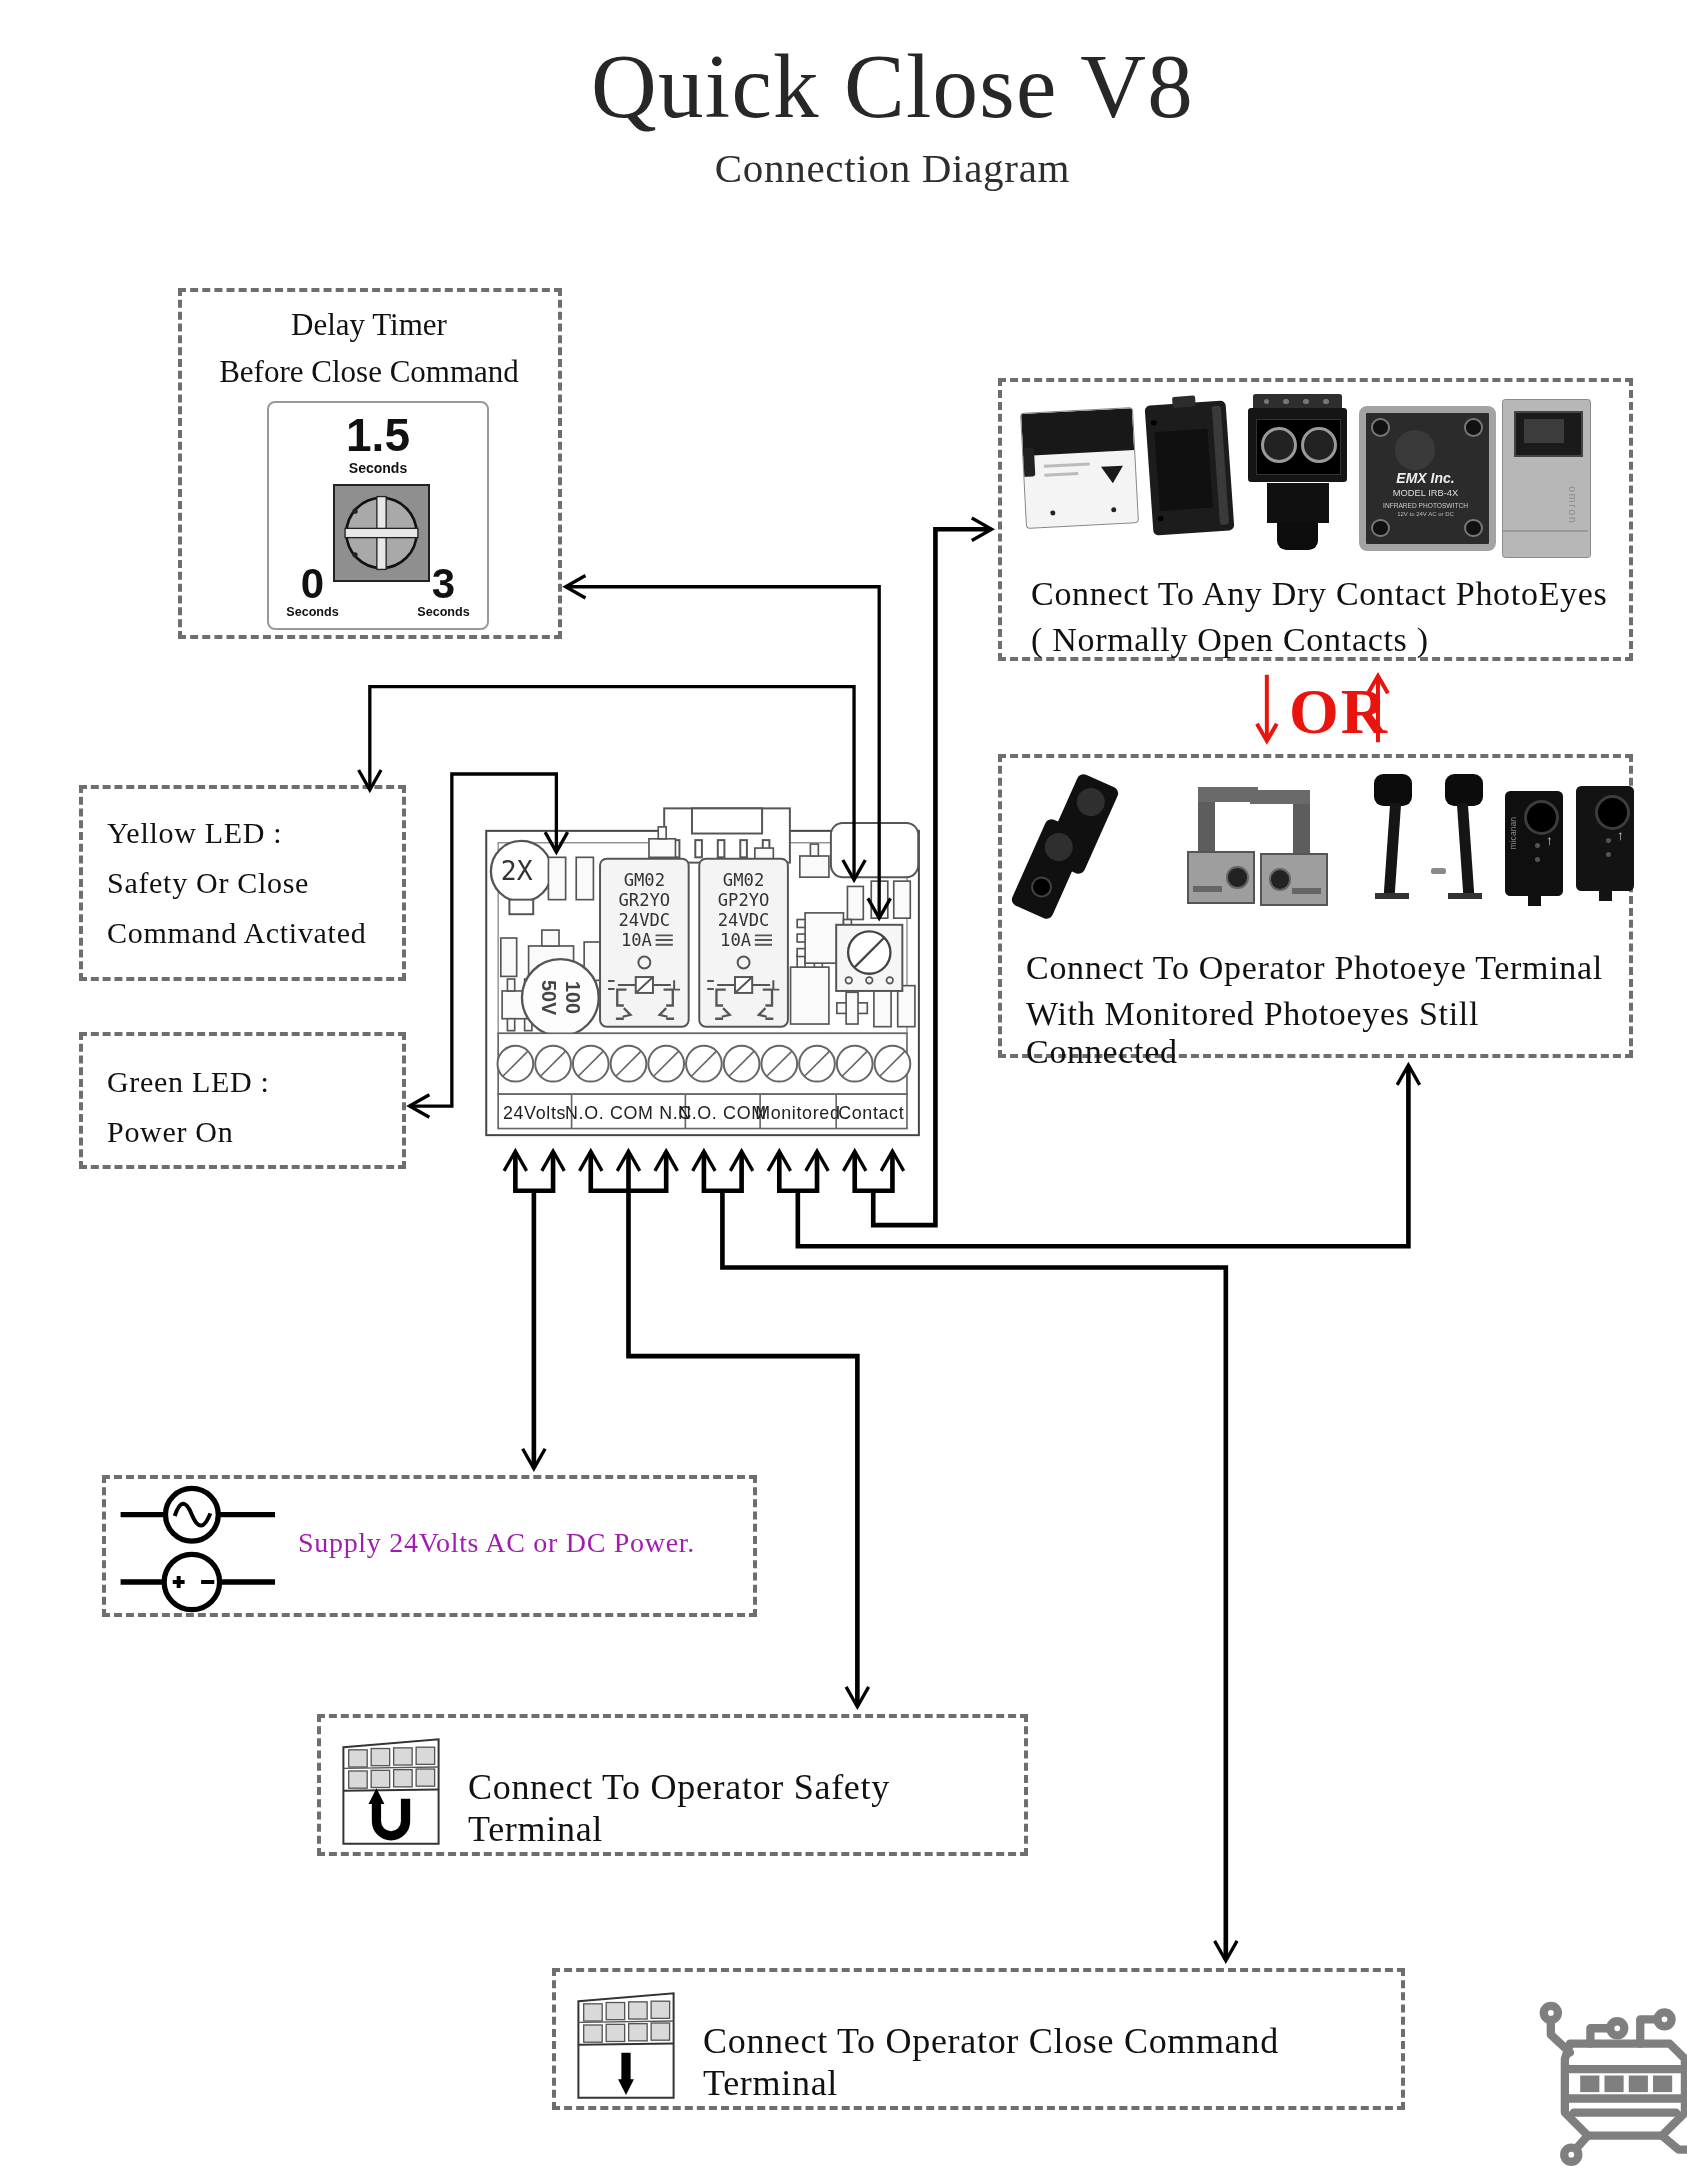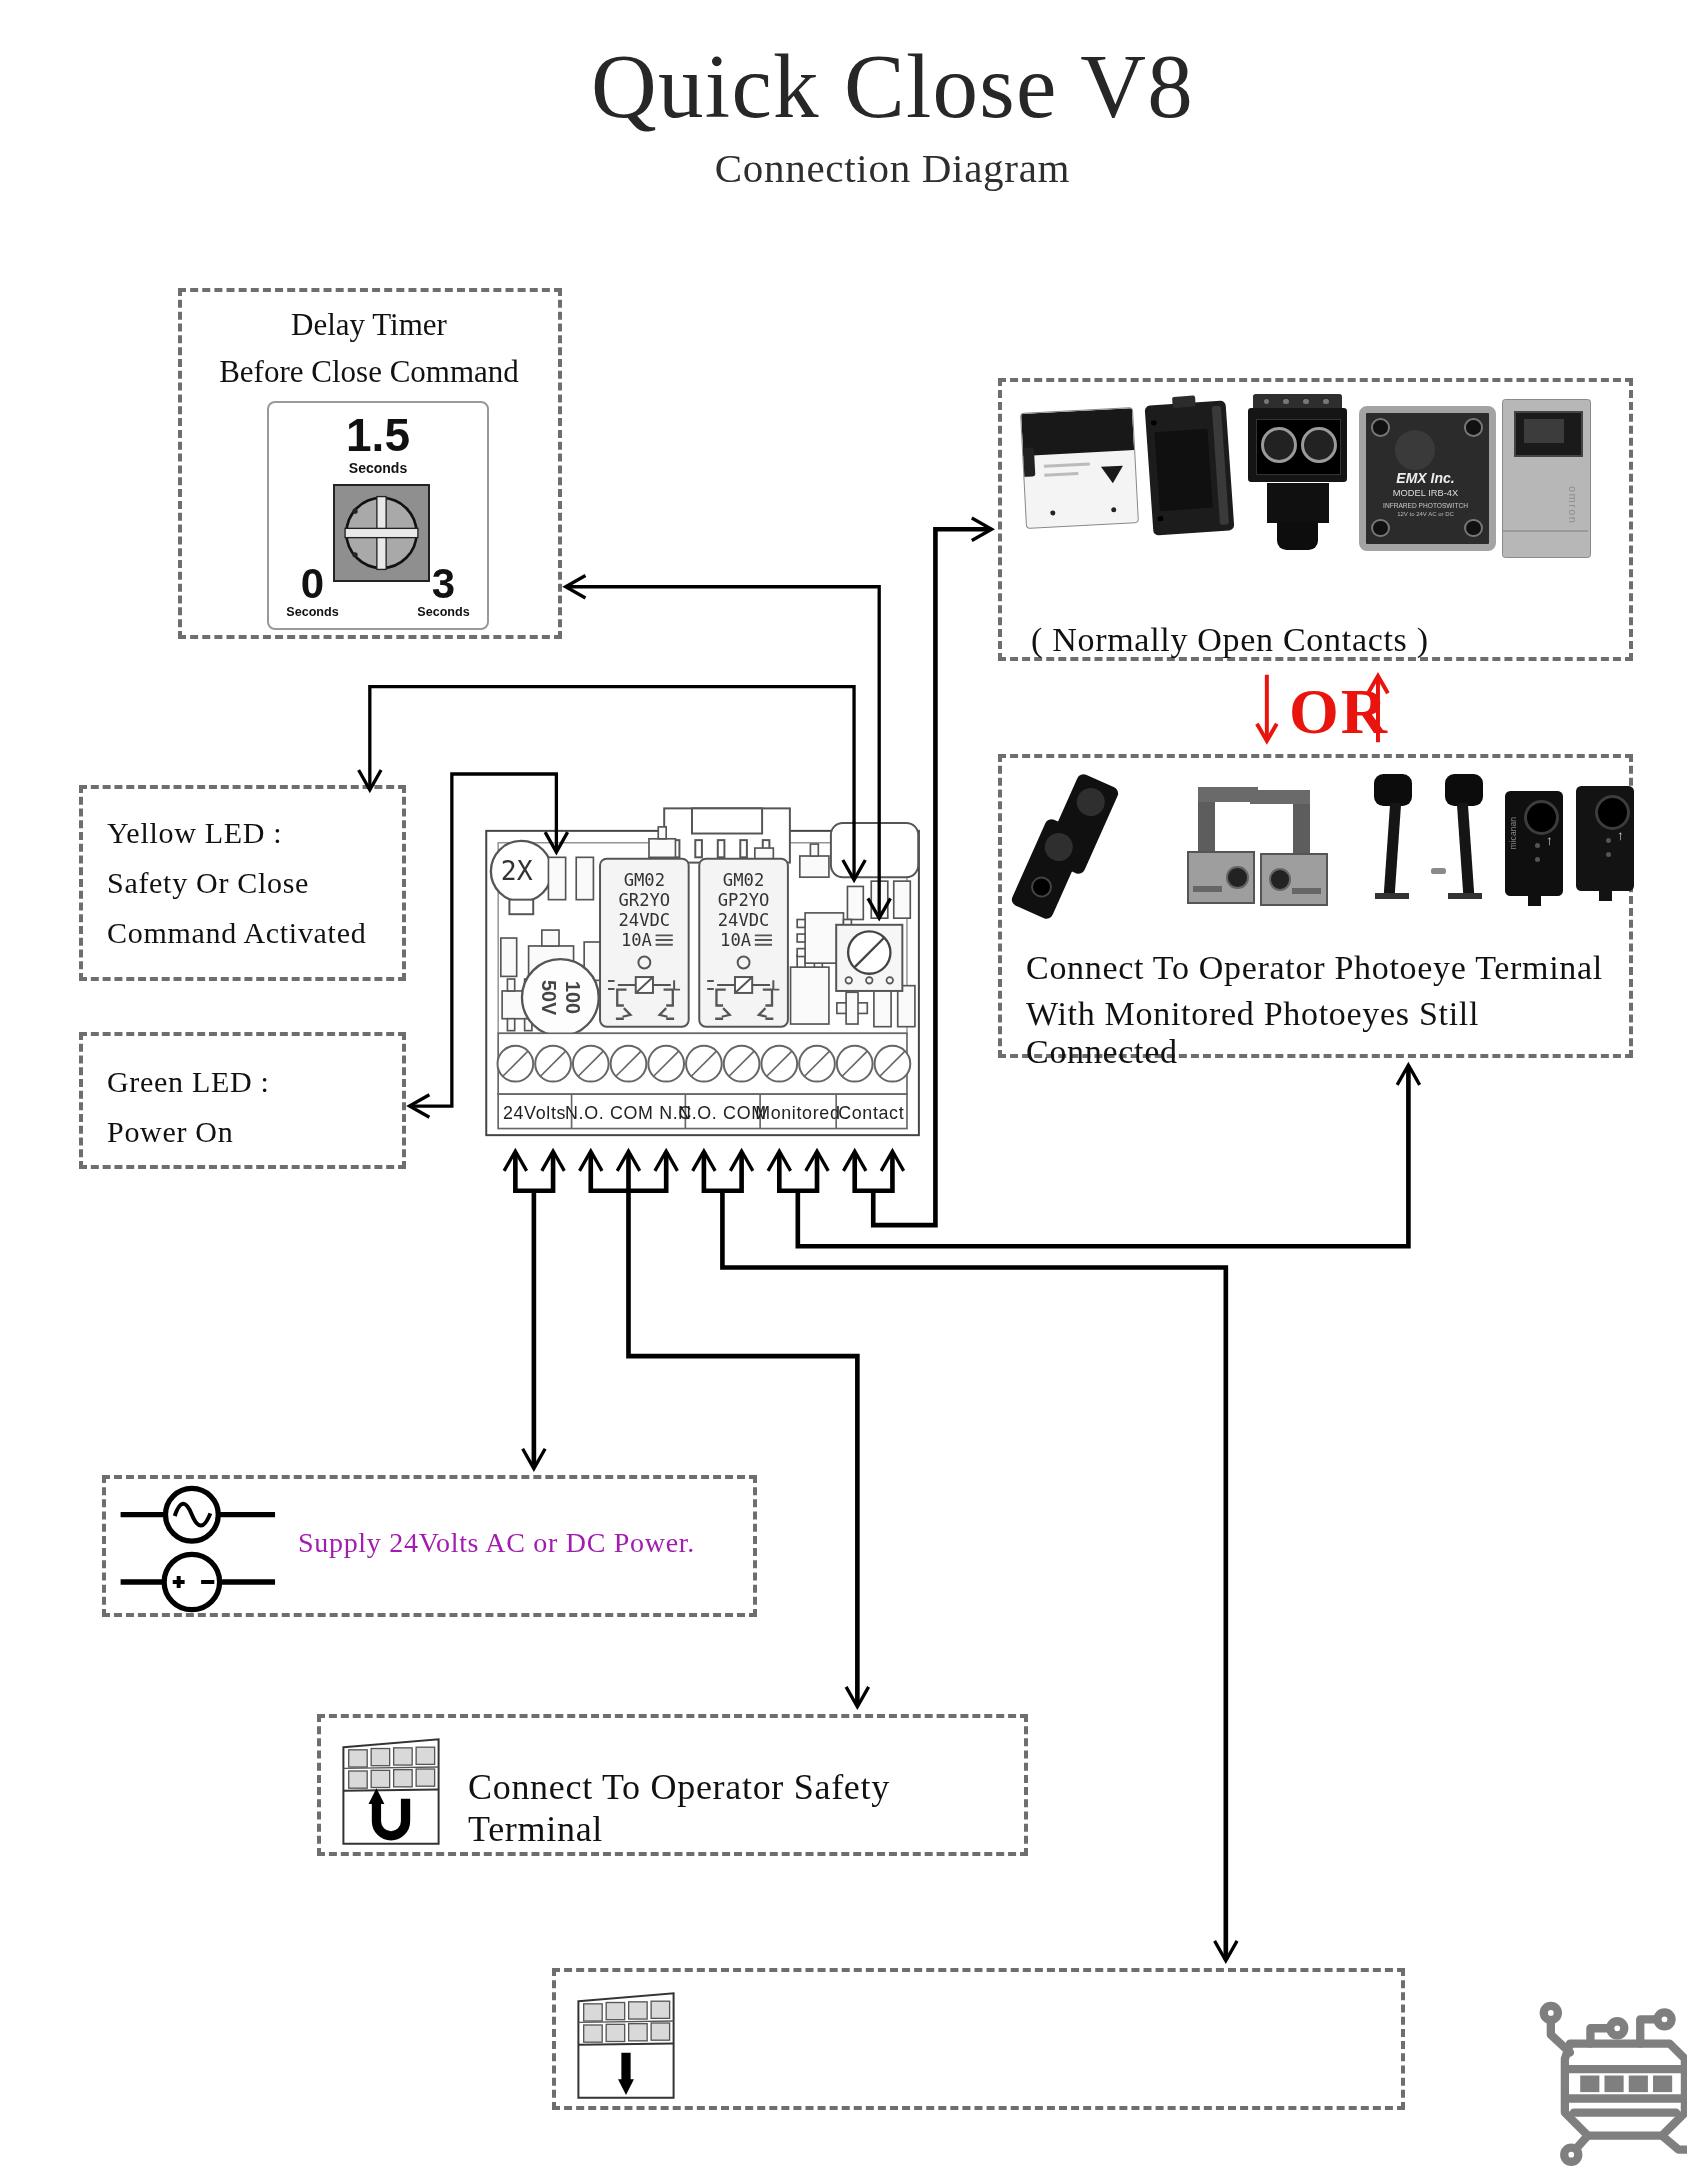"Connect To Any Dry Contact" div.abs { html: none -> <div>Connect To Any Dry Contact PhotoEyes</div> }
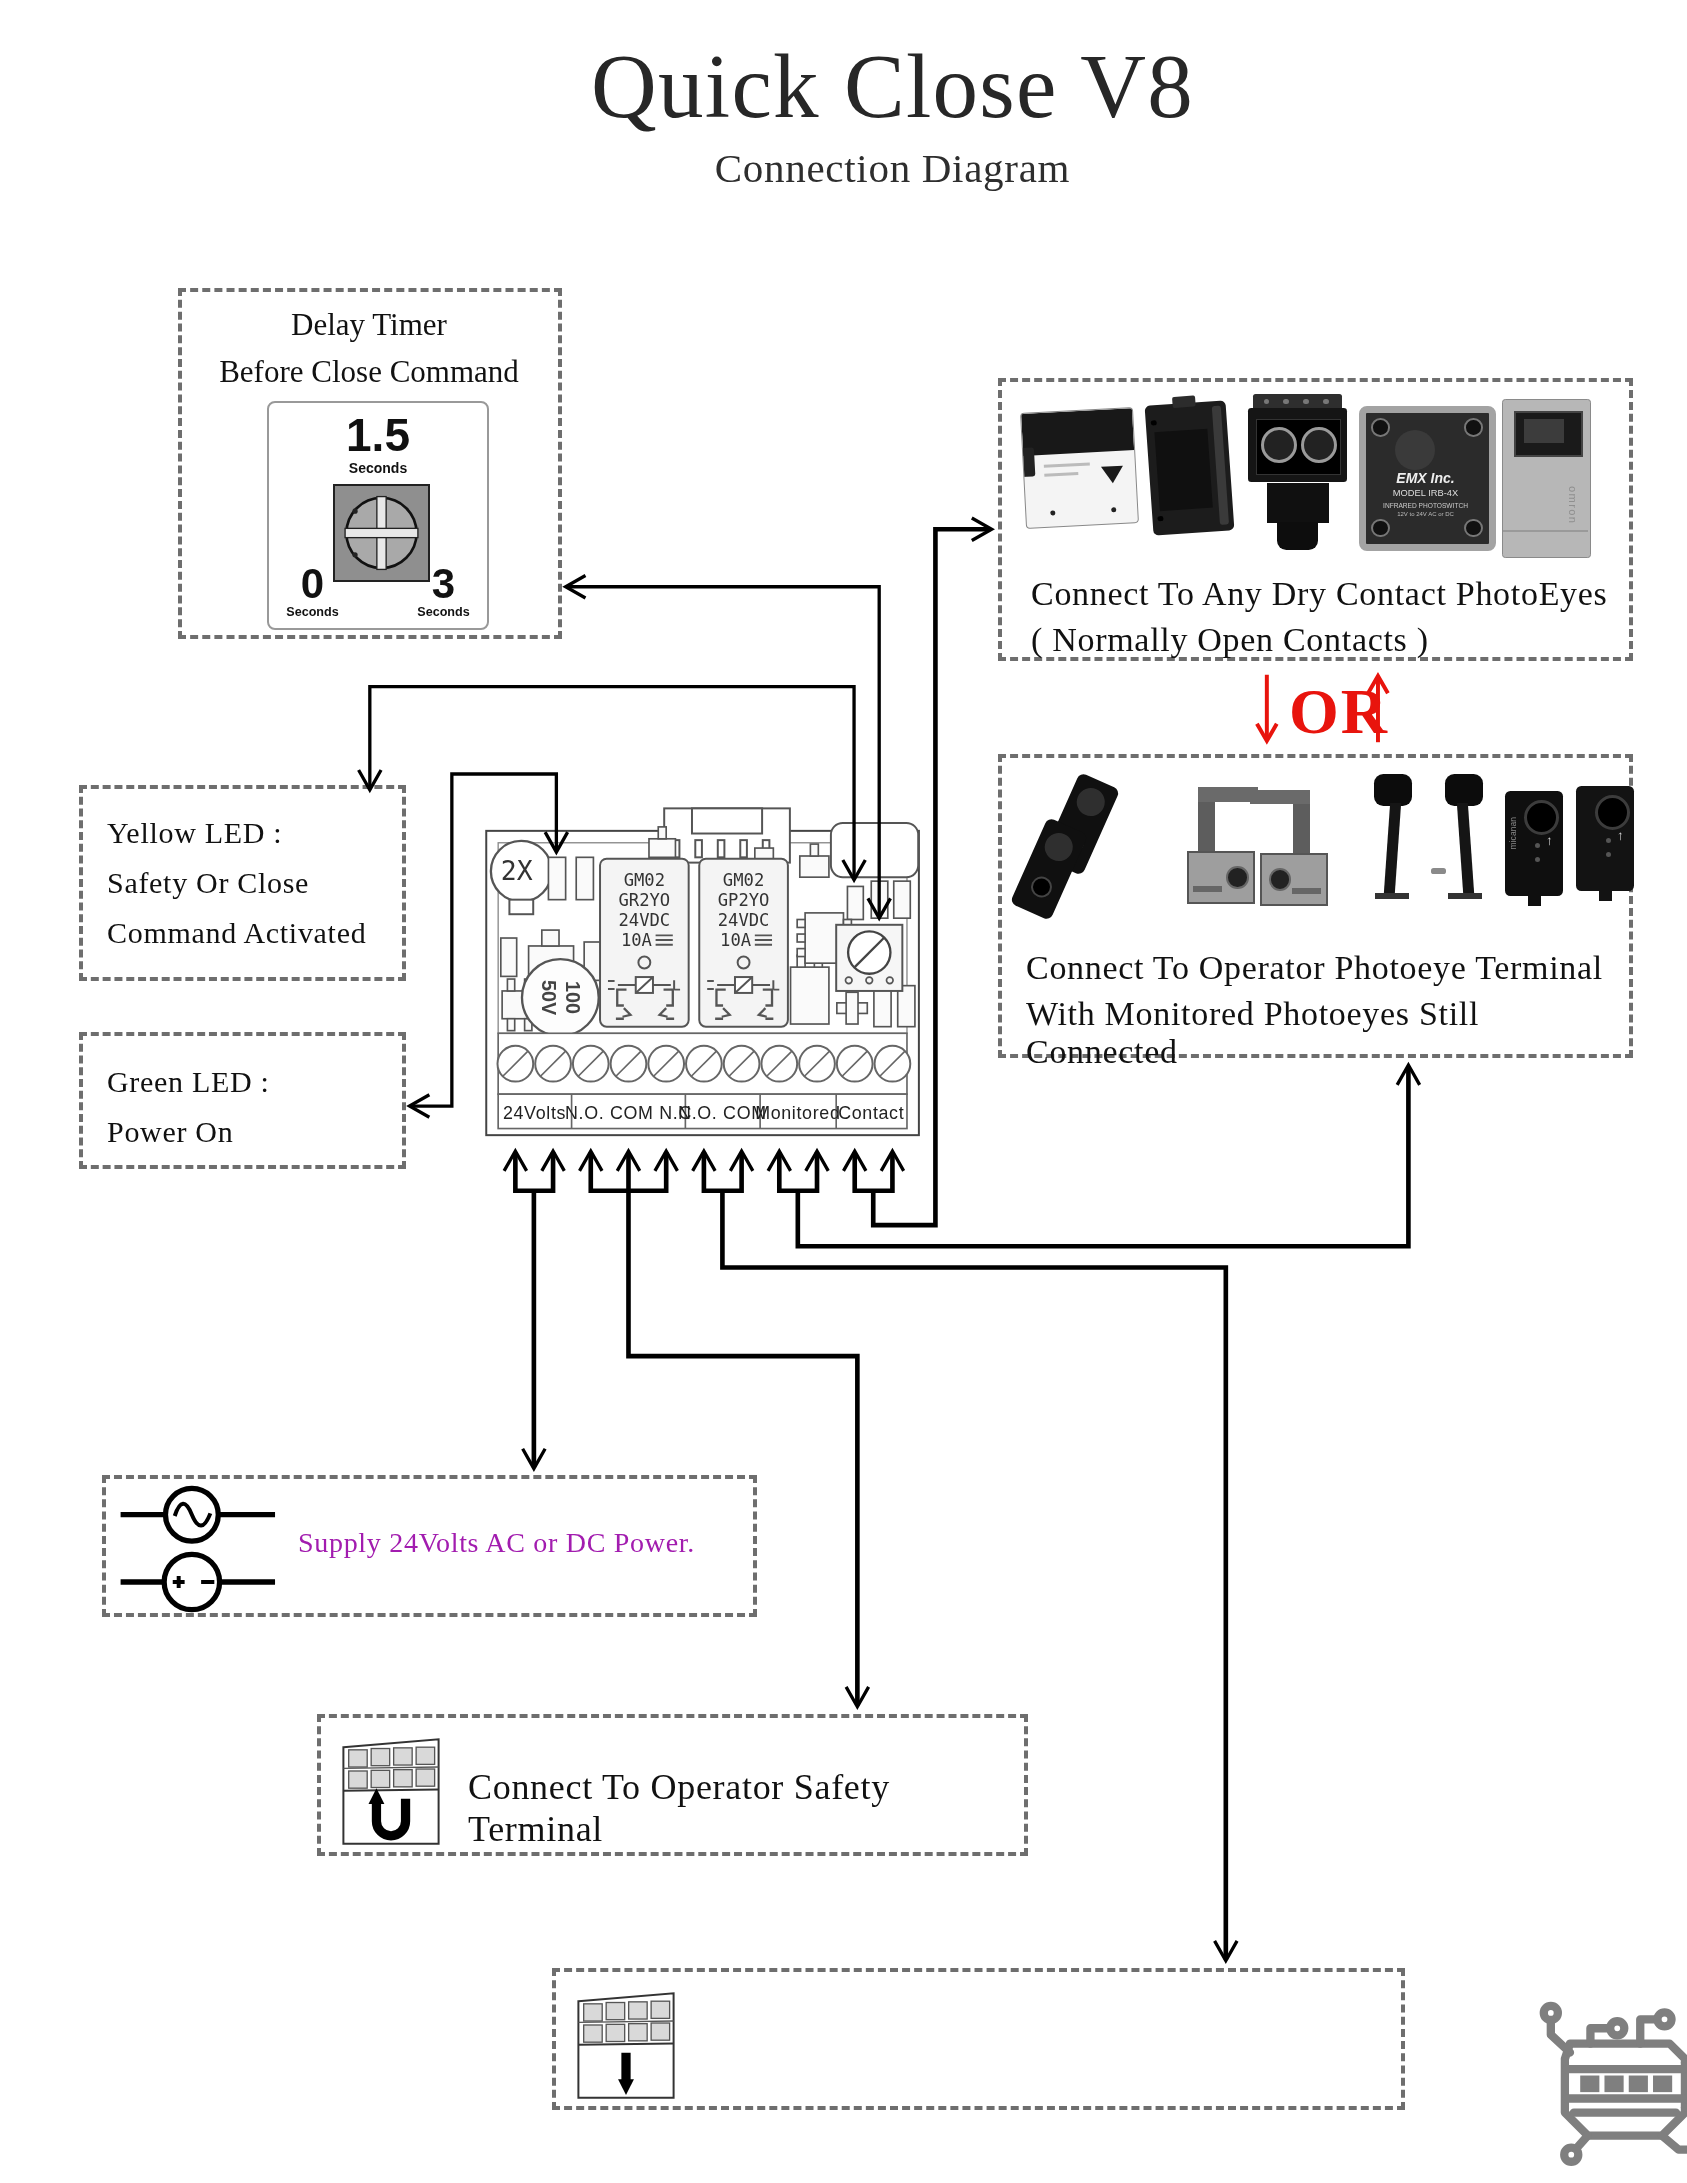"Connect To Operator Close Command" div.abs { html: none -> <div>Connect To Operator Close Command Terminal</div> }
